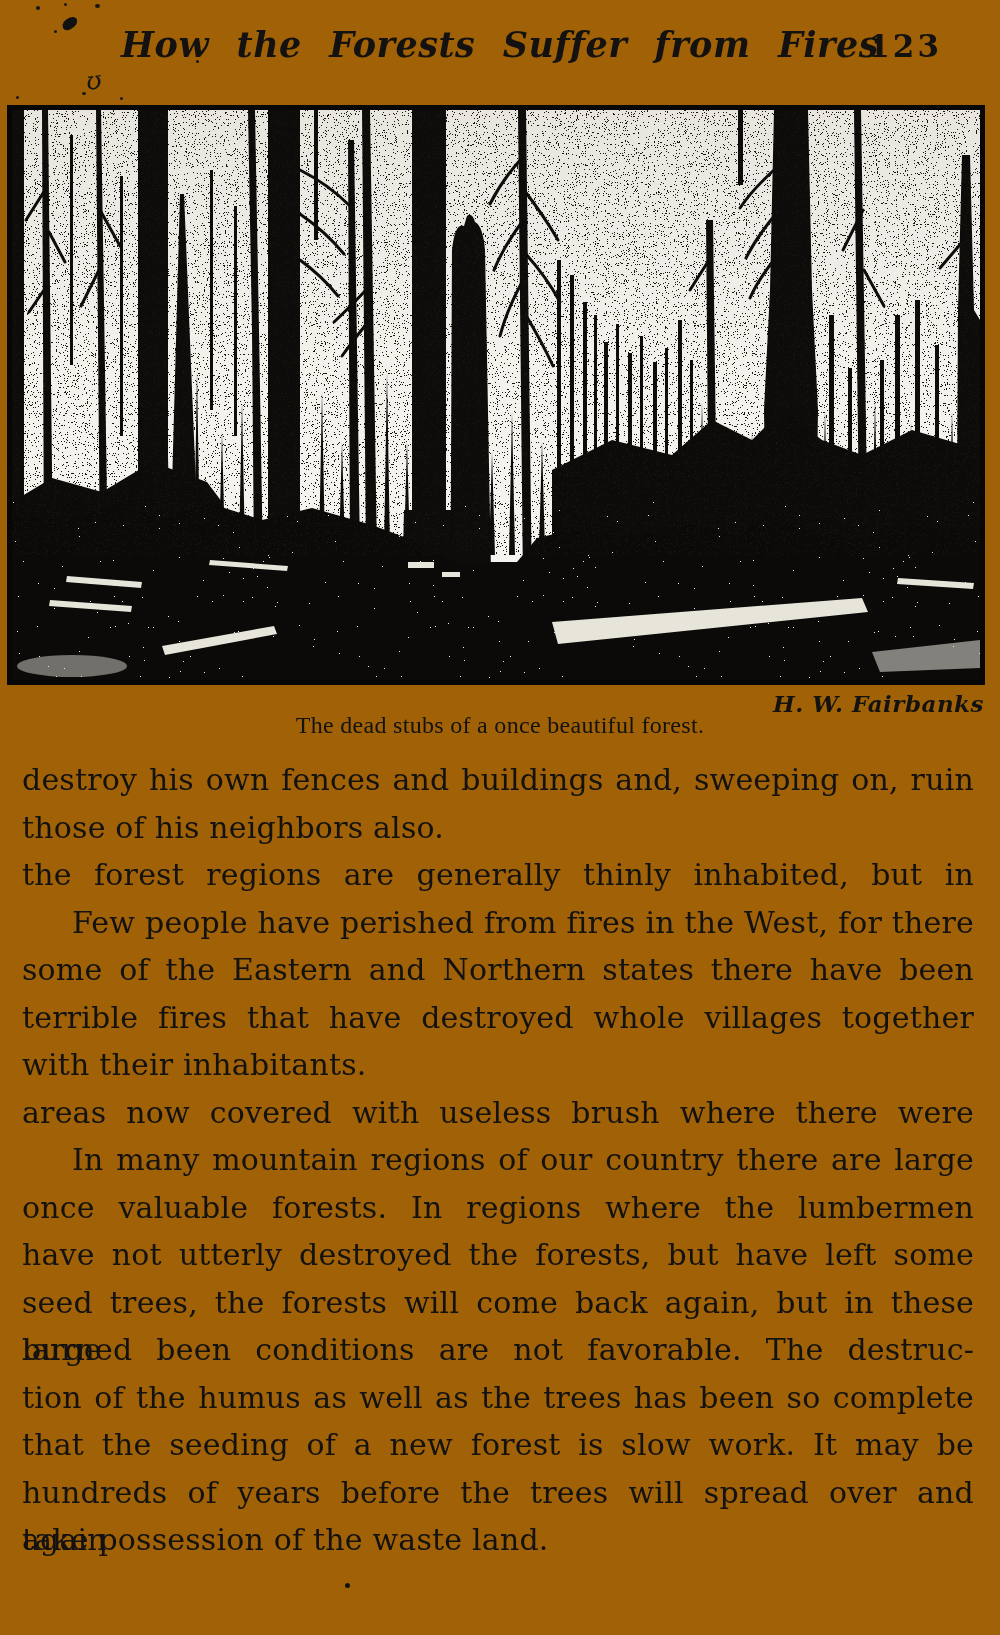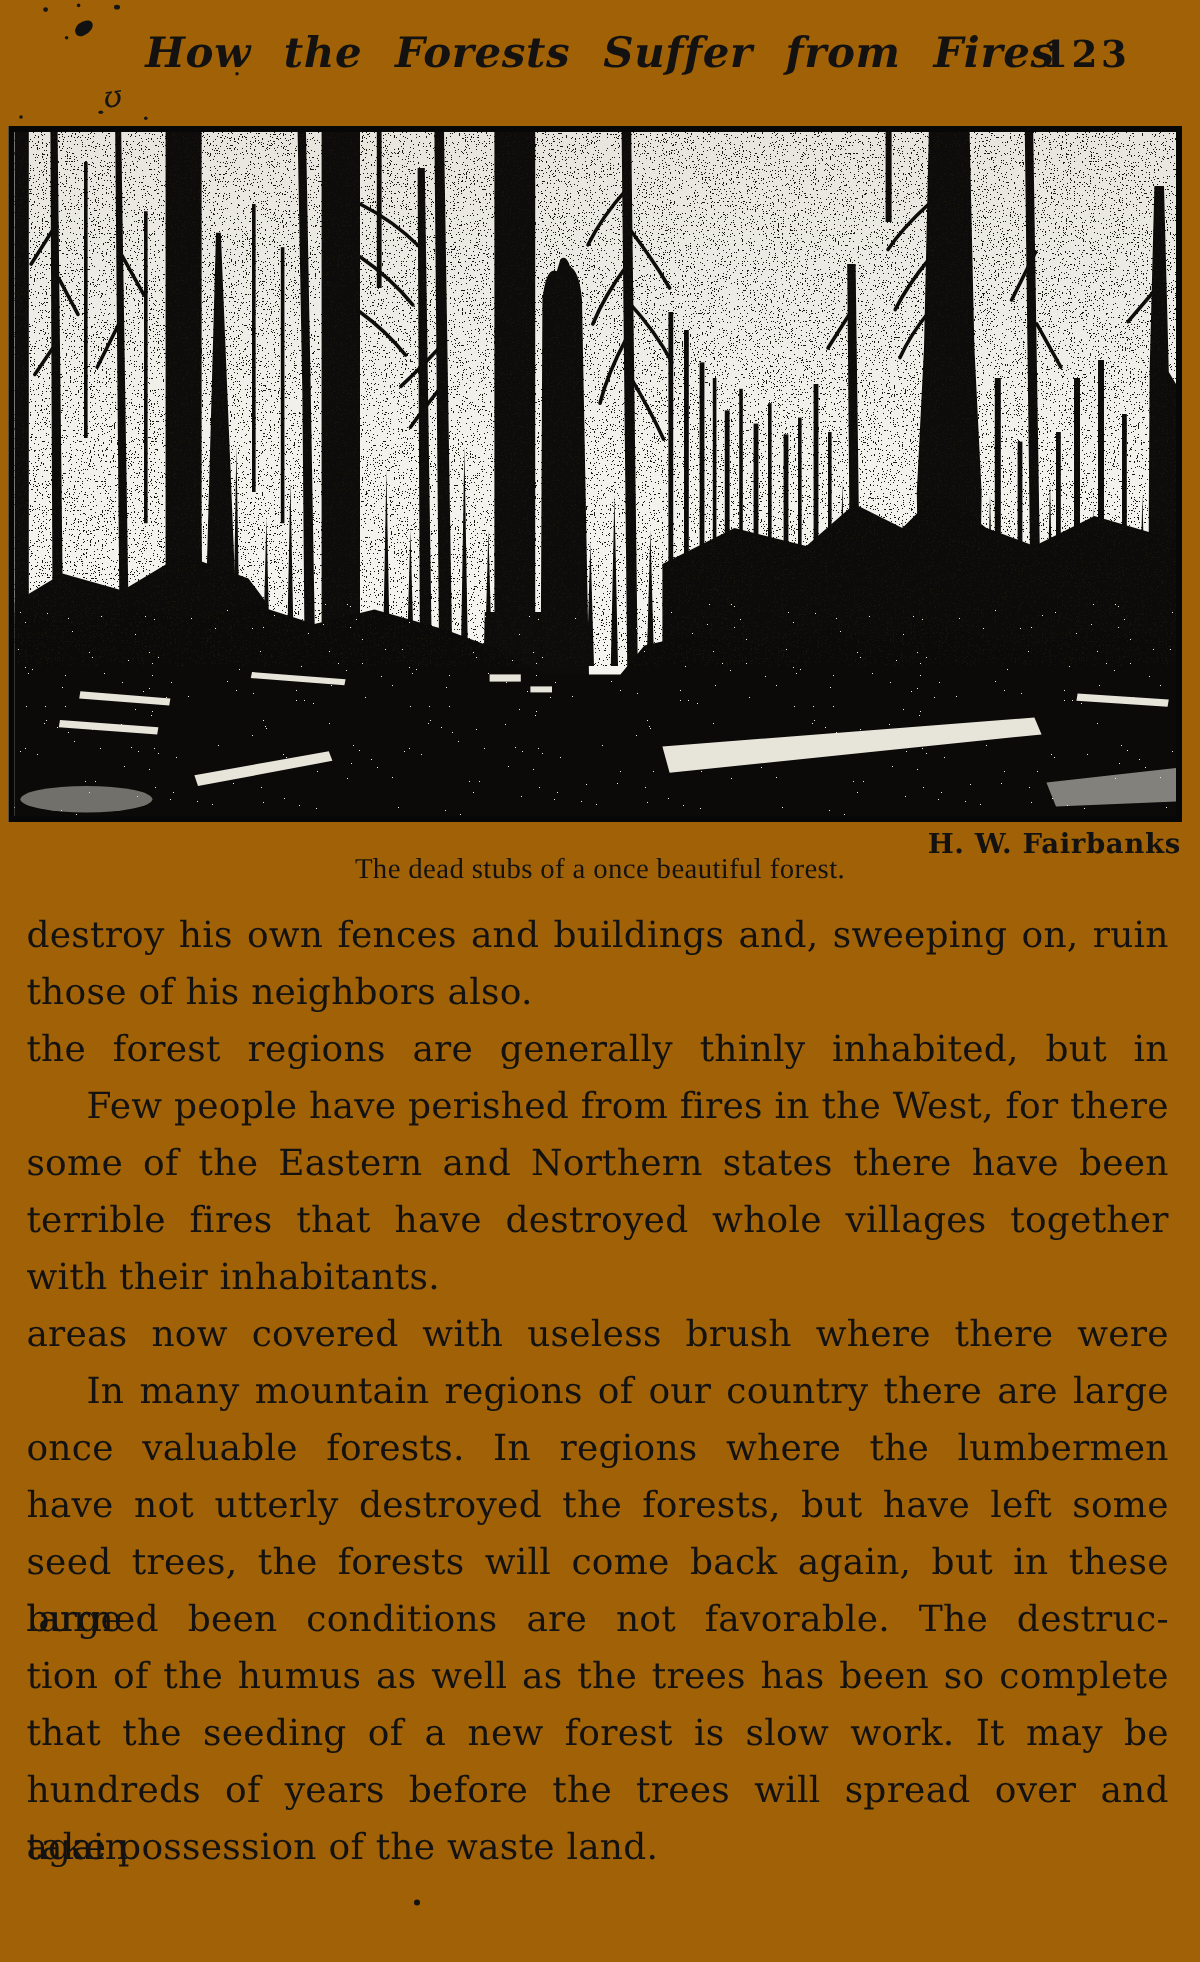"H. W. Fairbanks" .credit { font-style: none -> italic }
